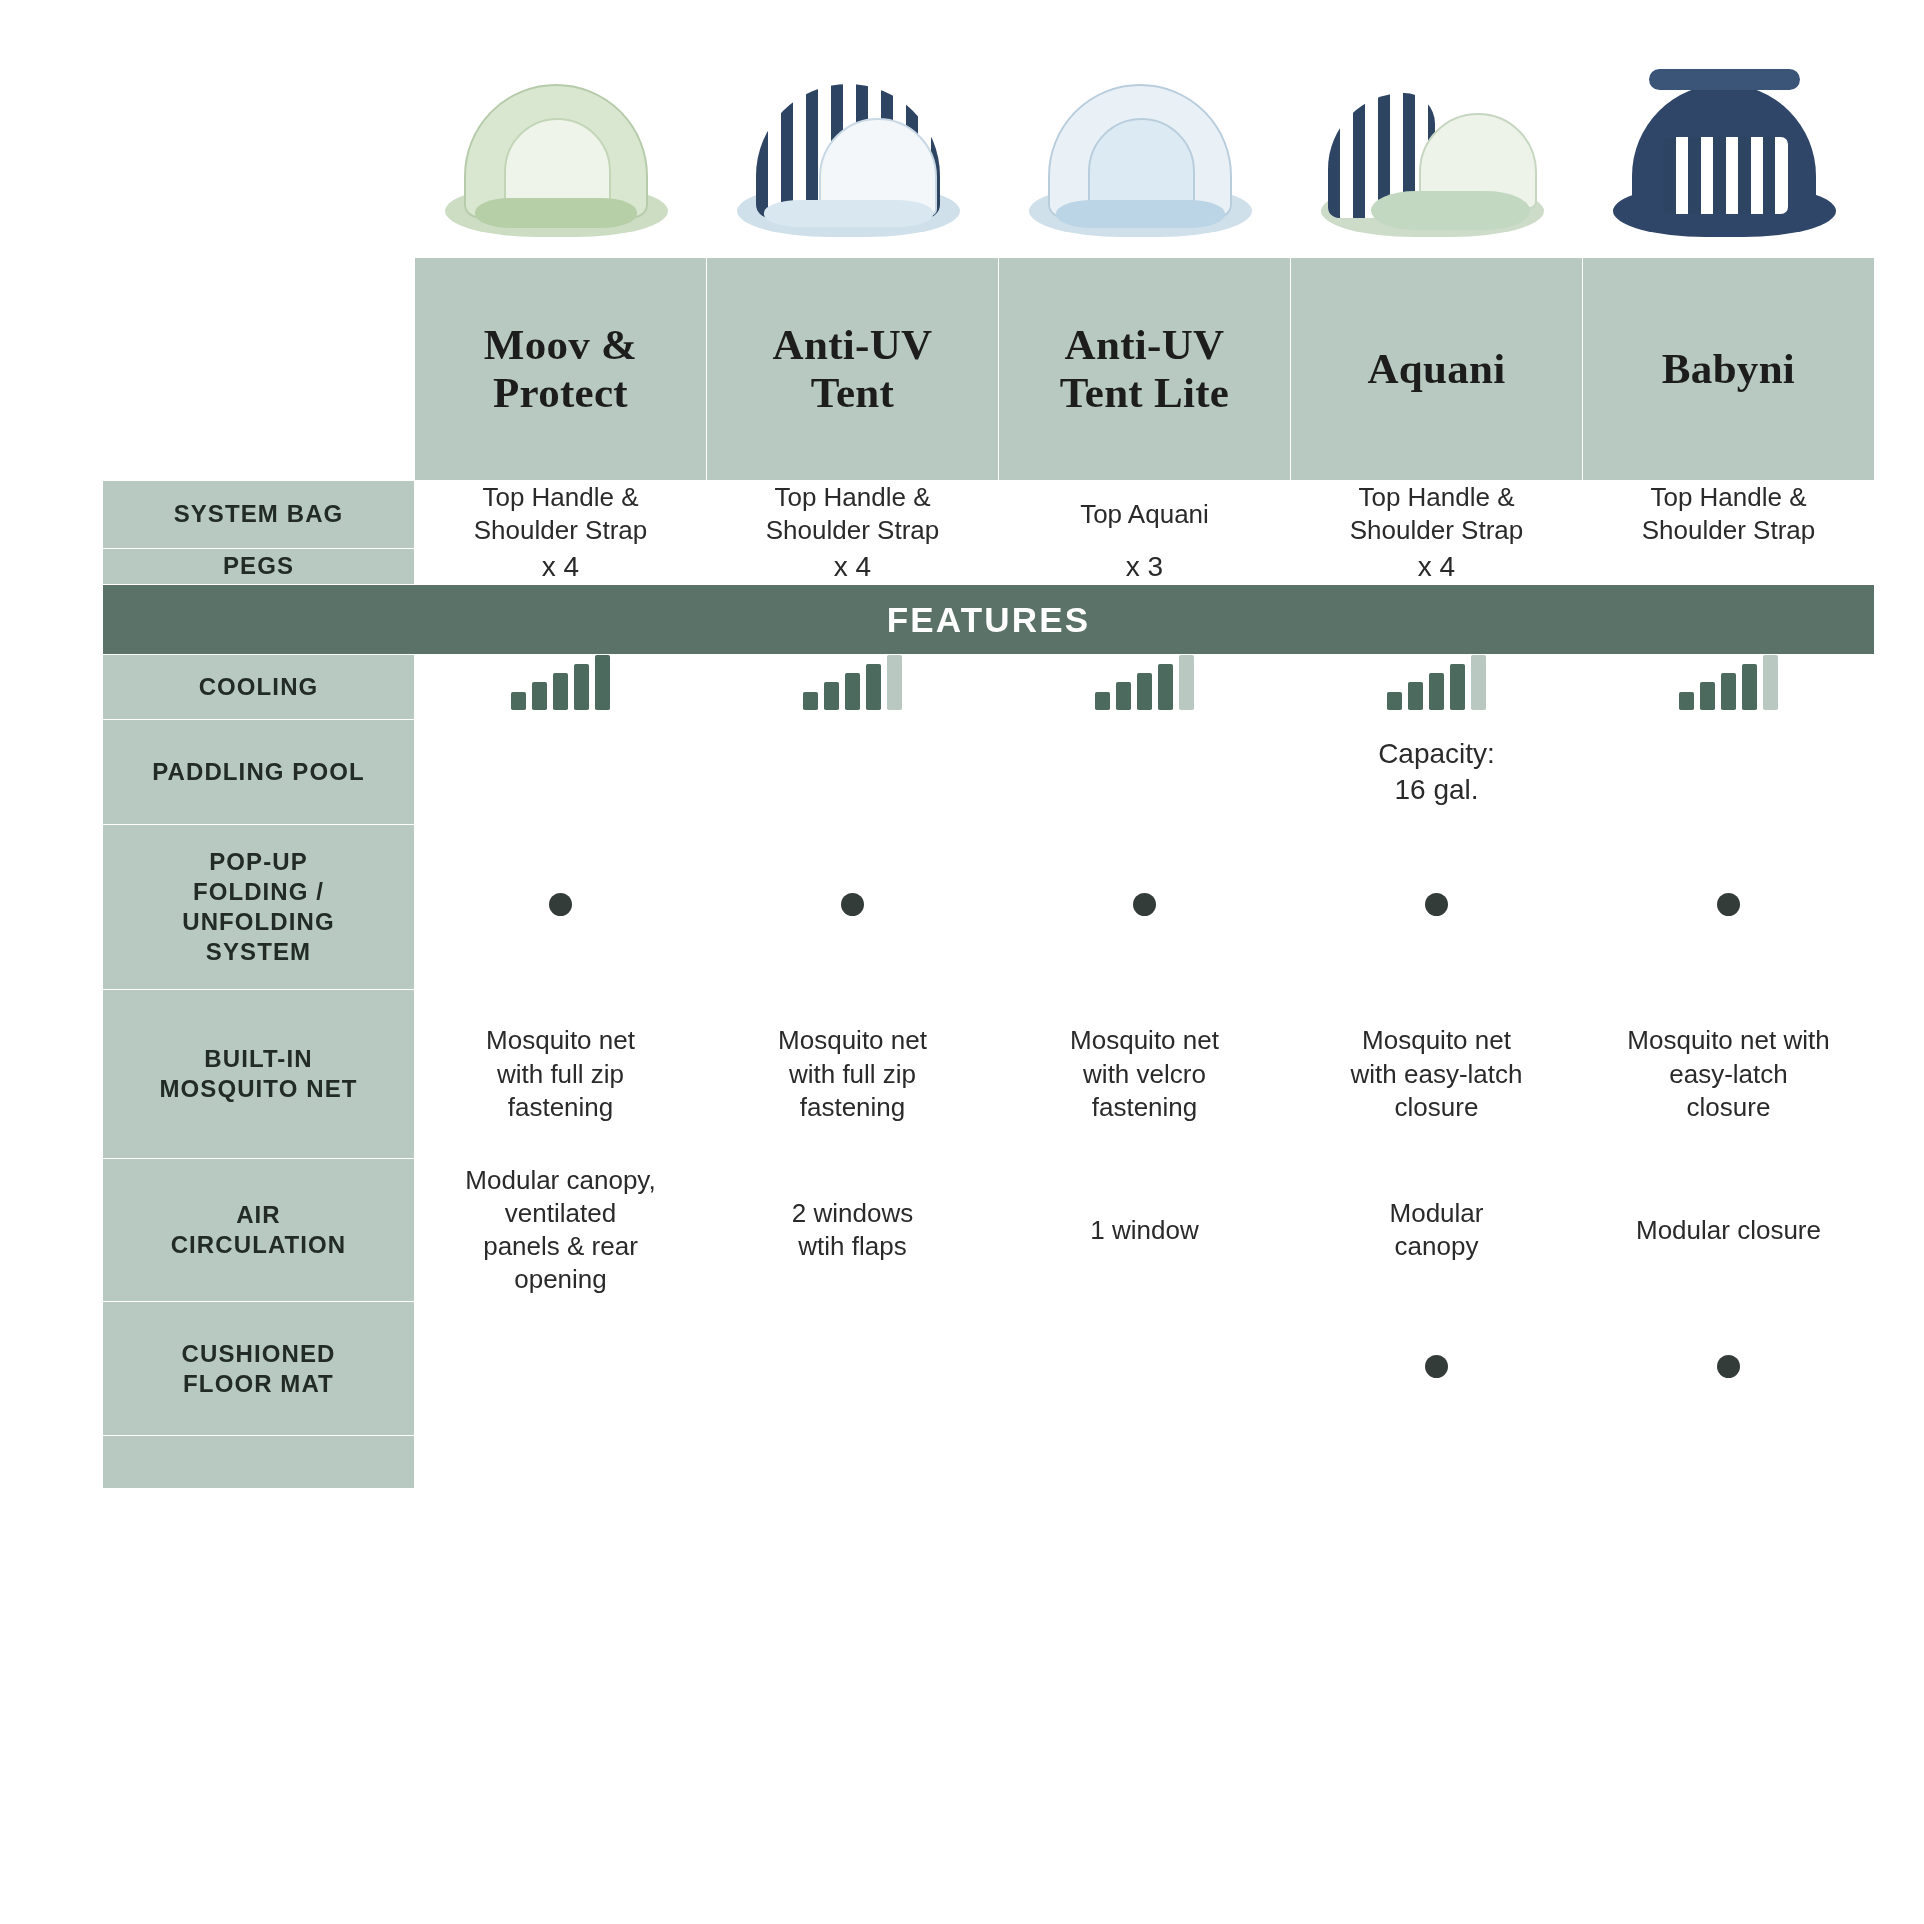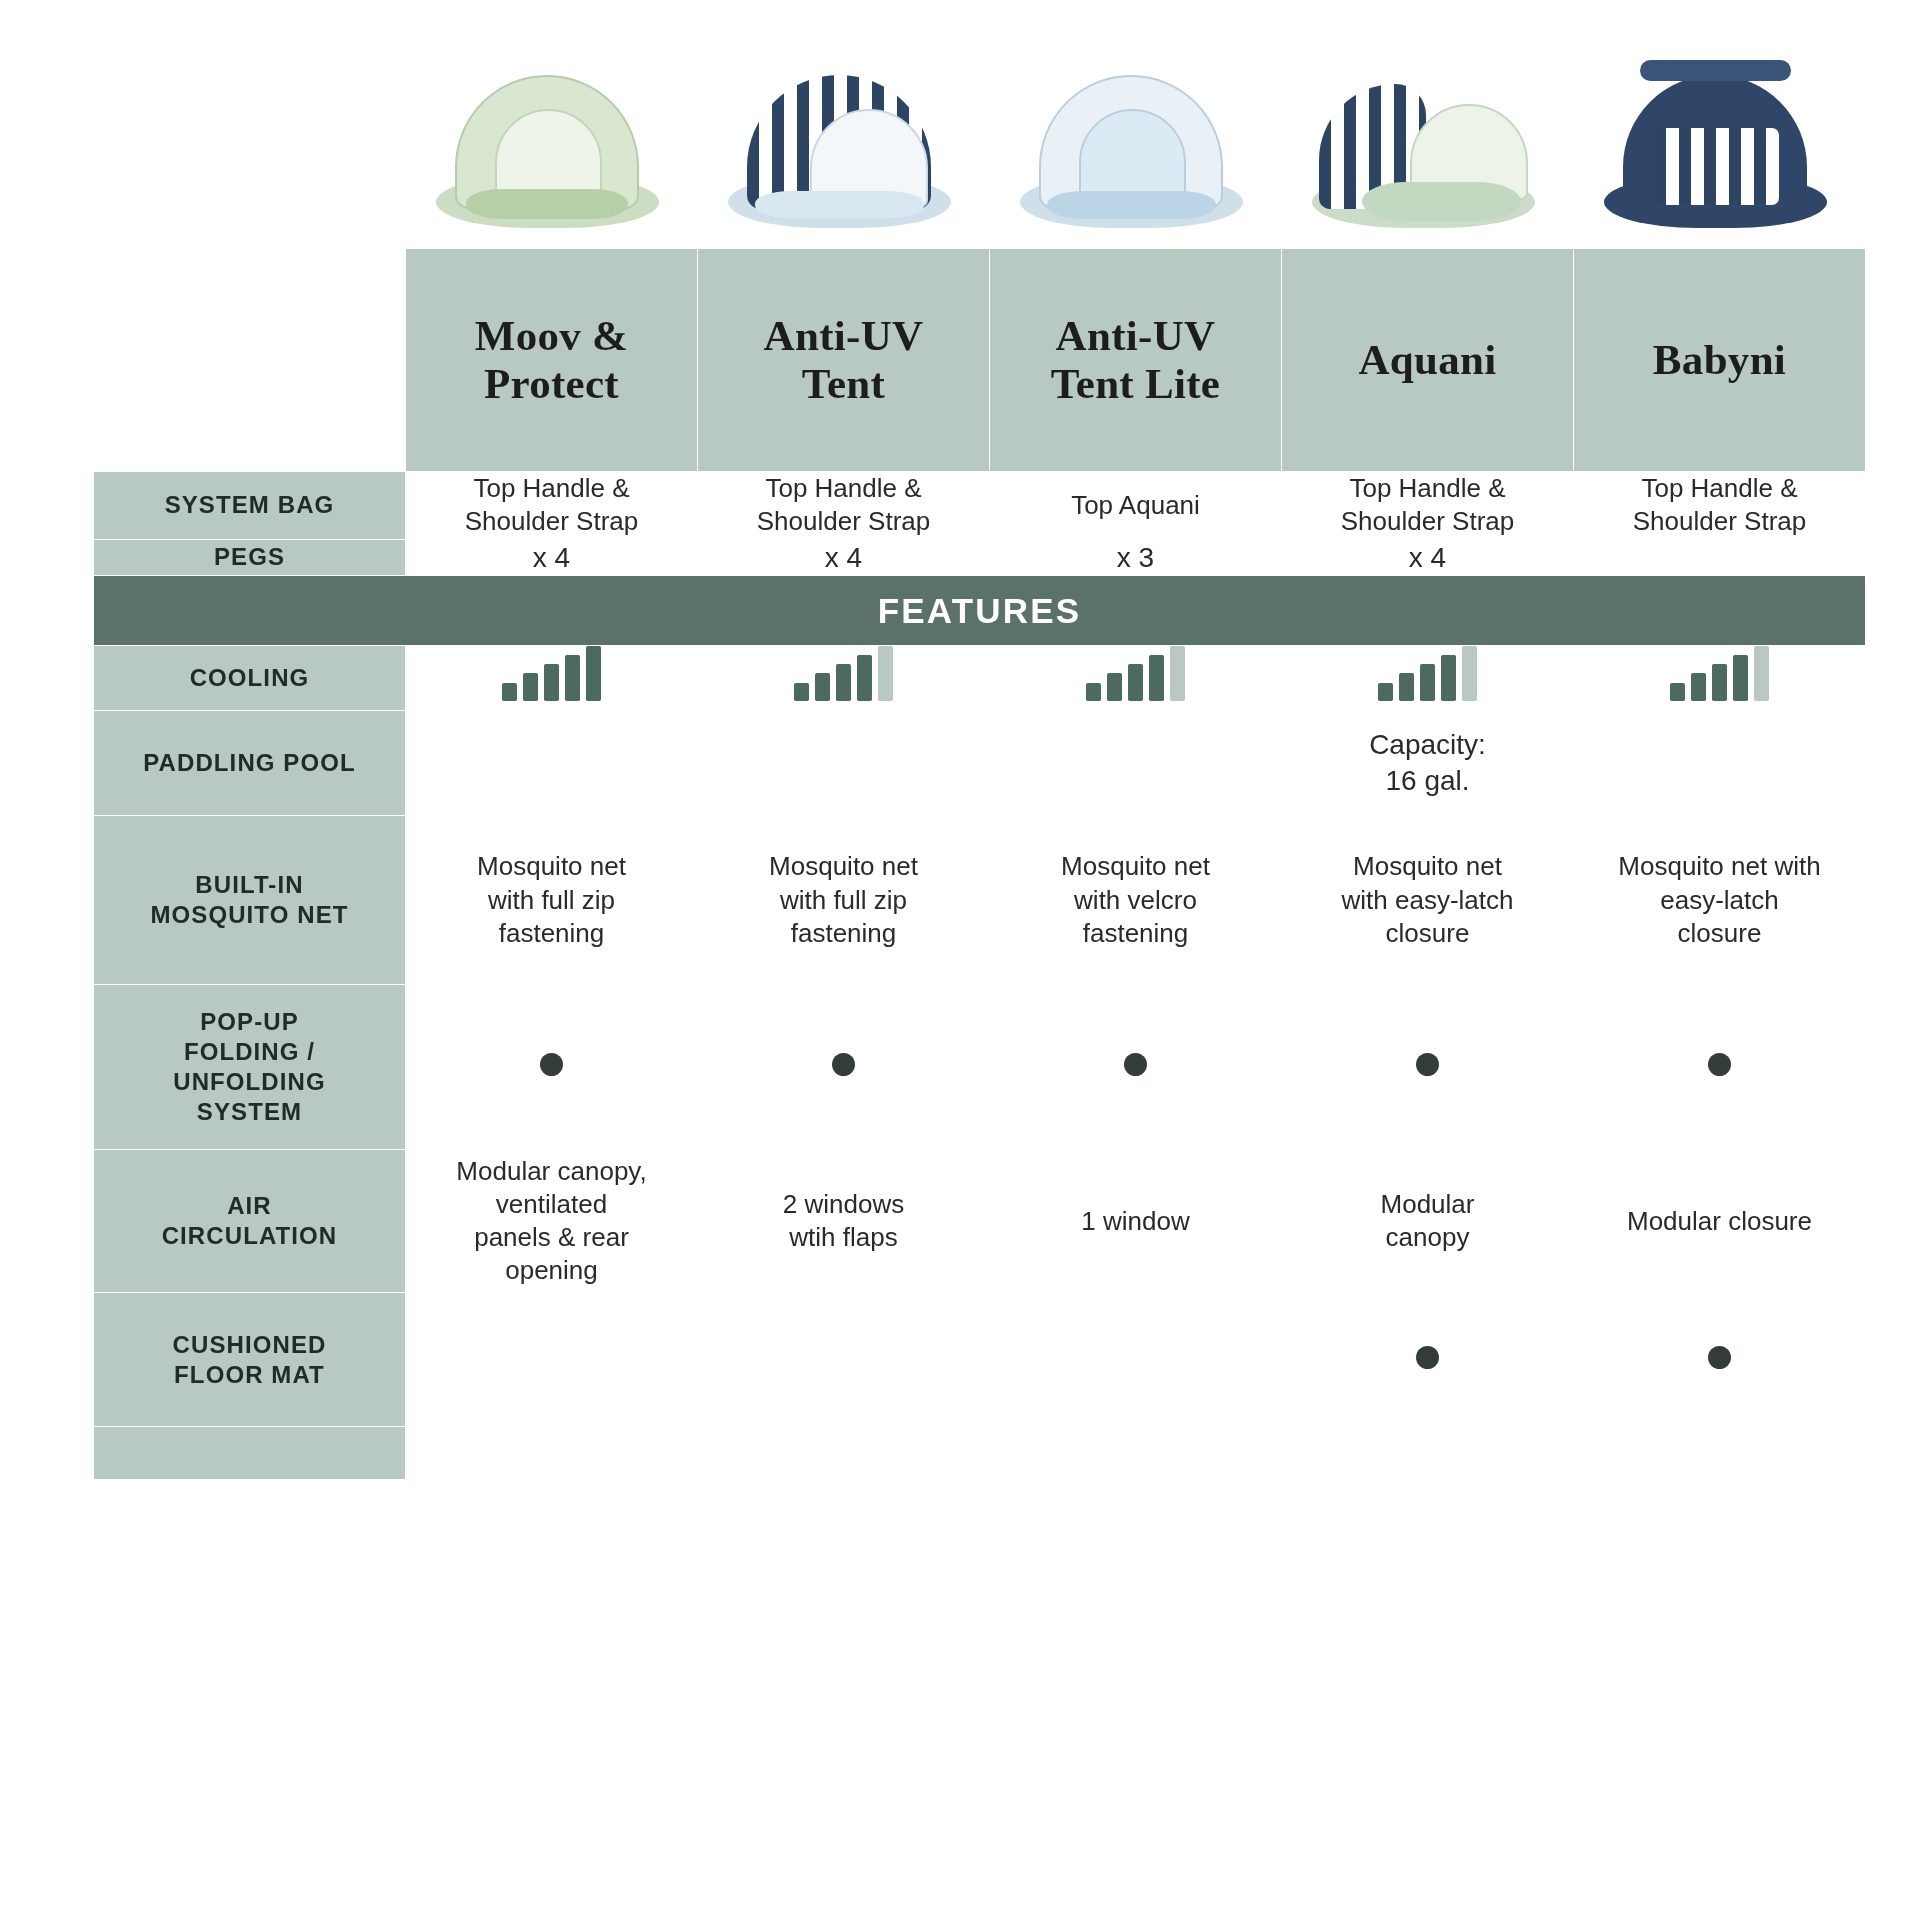"Moov &" .page { padding: 7px -> 16px }
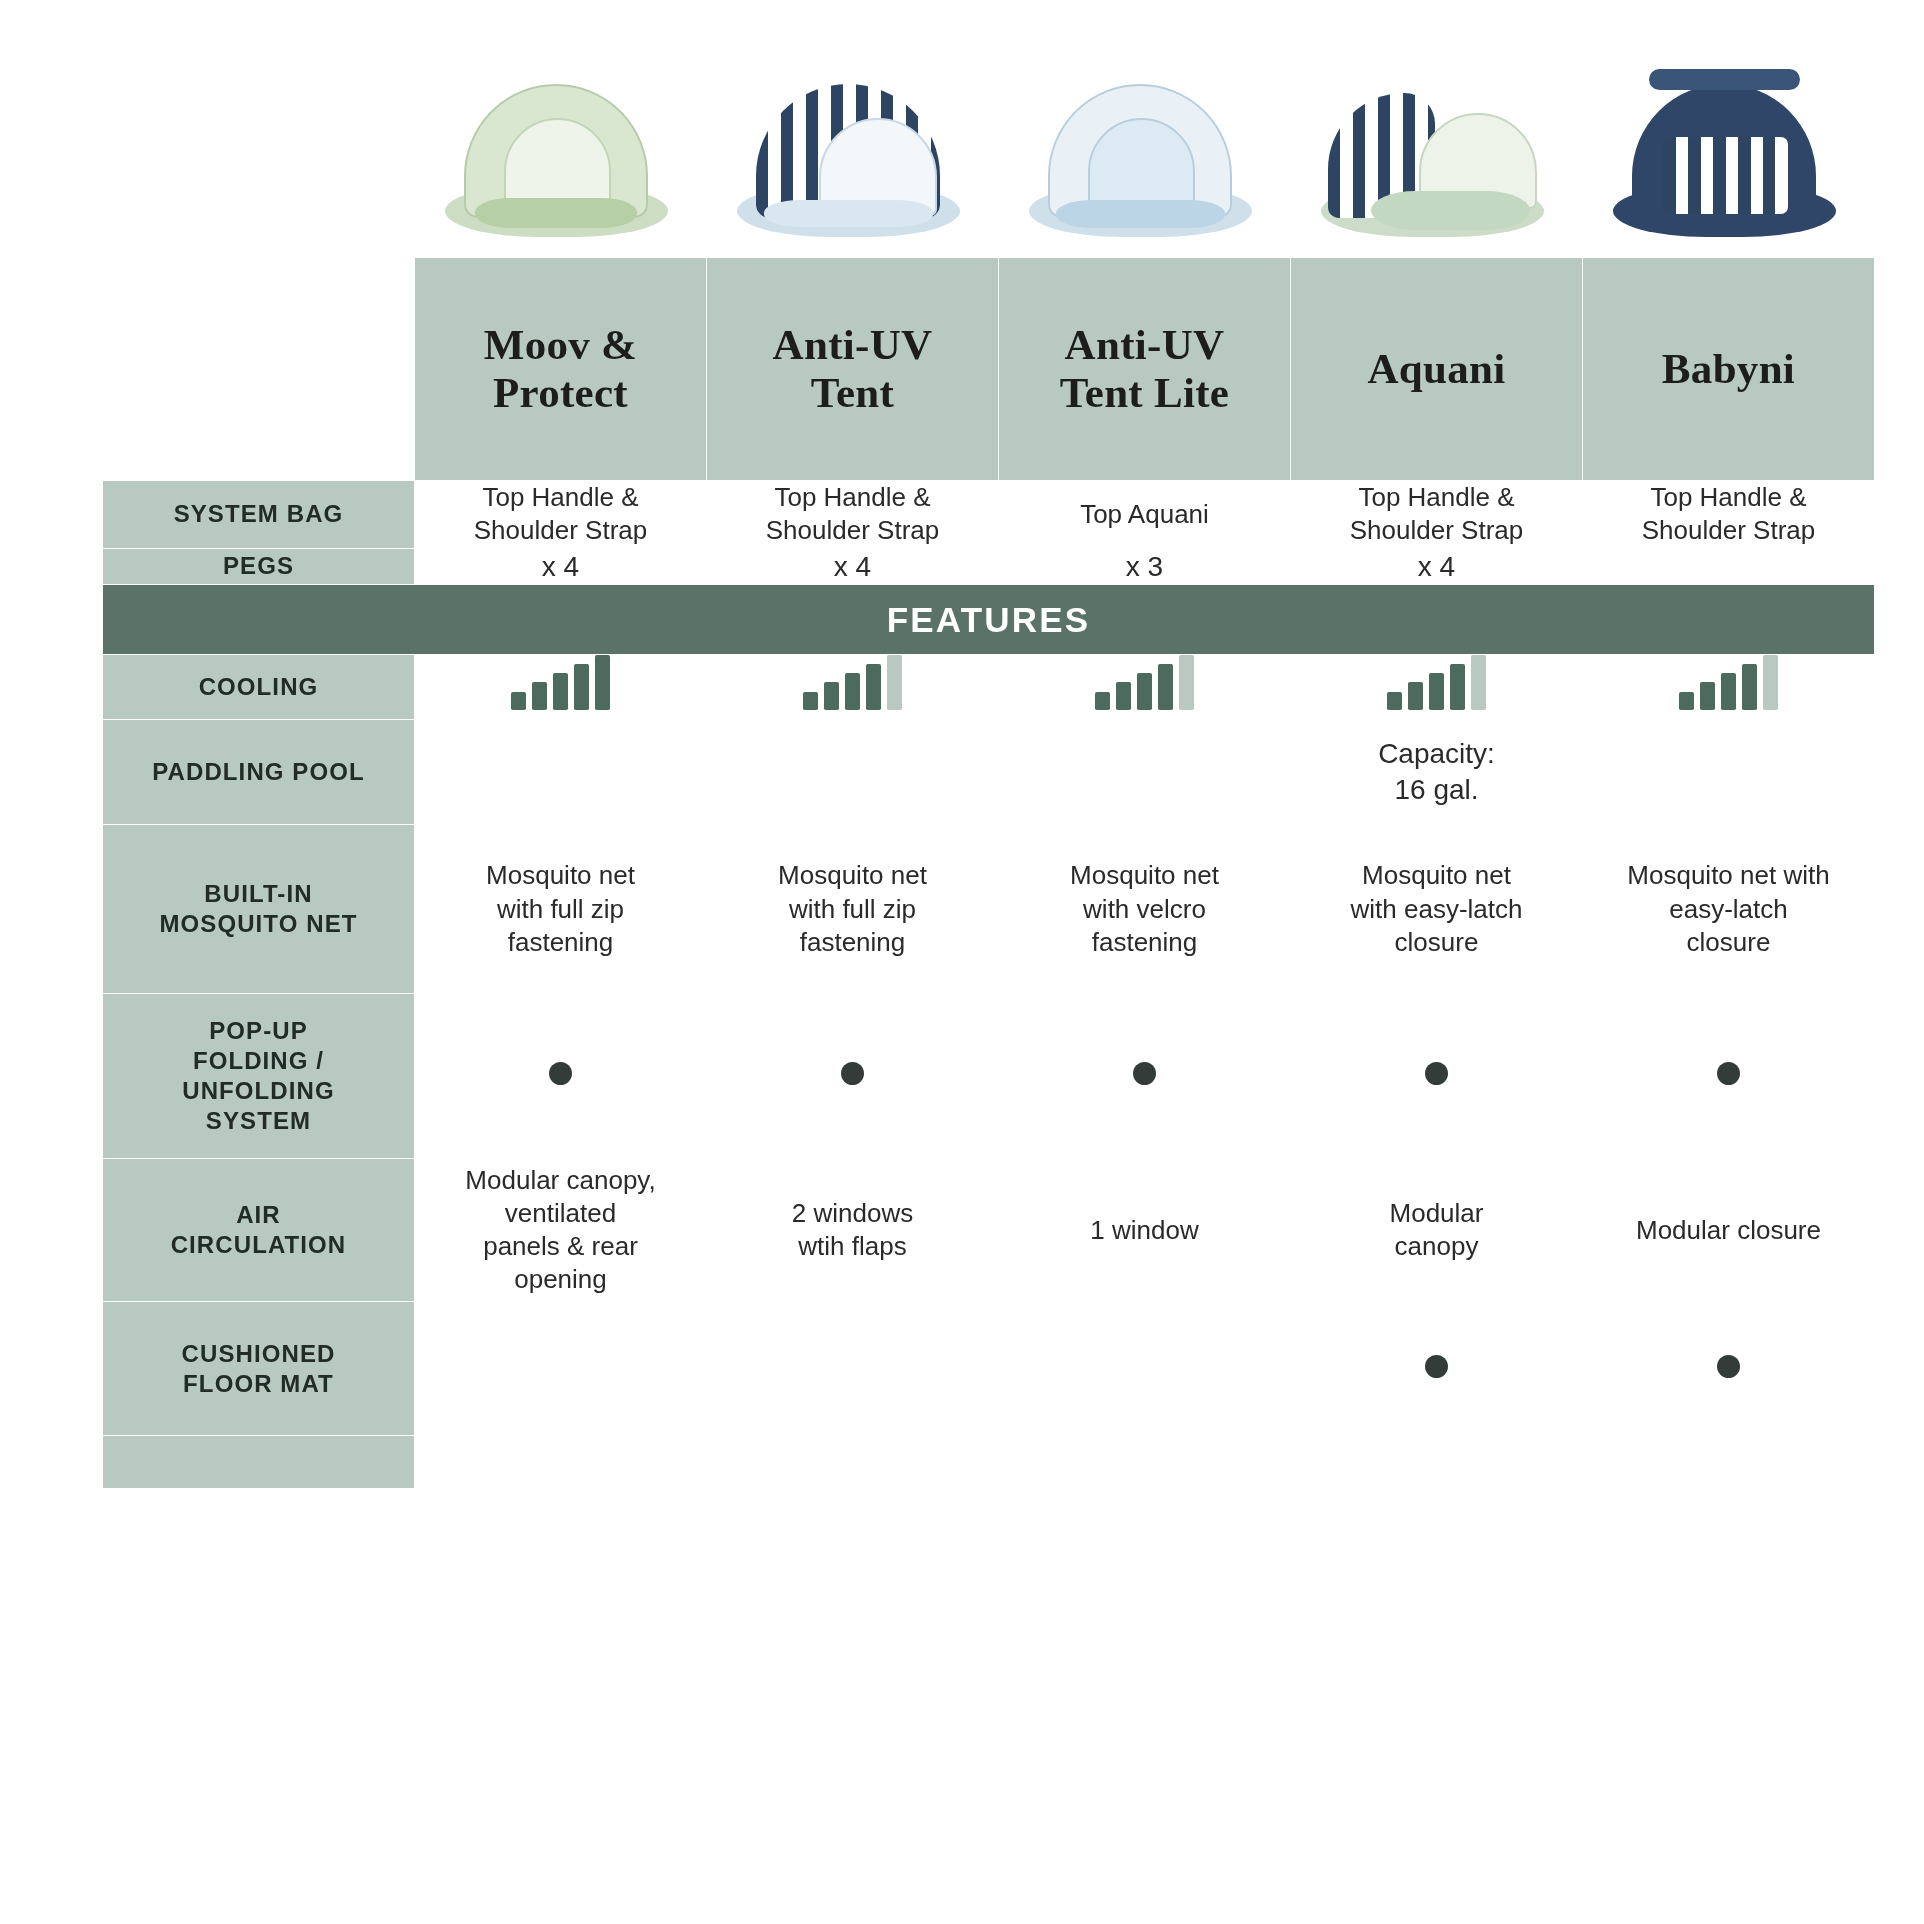"BUILT-IN" tr { order: before "POP-UP" -> after "POP-UP" }
